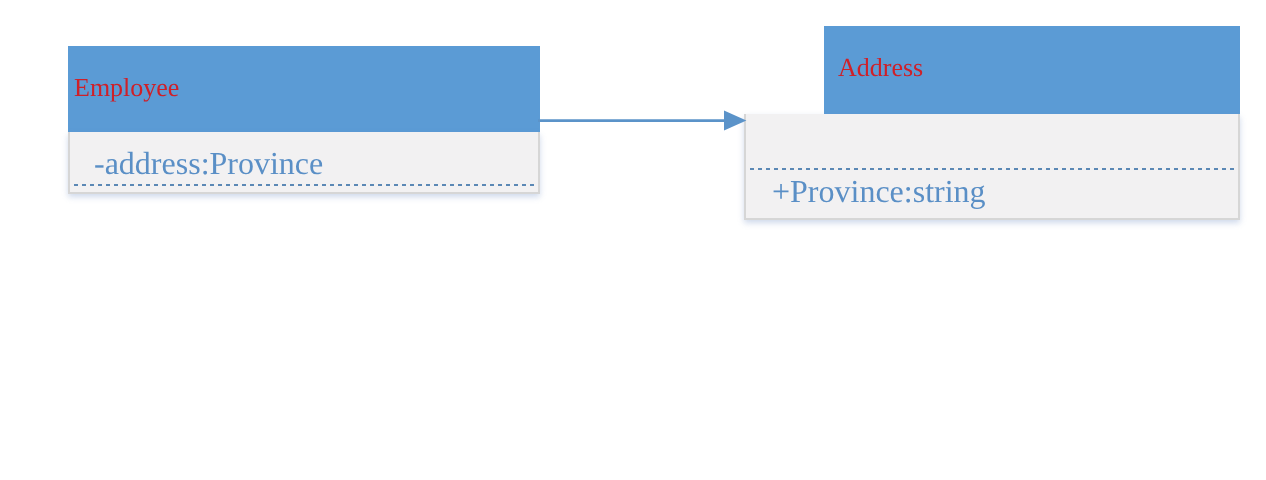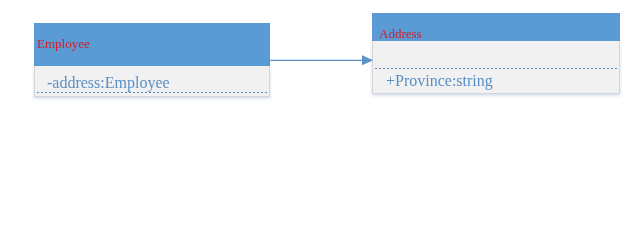"Address" div.uml-header { height: 28px -> 44px; margin-left: none -> 40px }
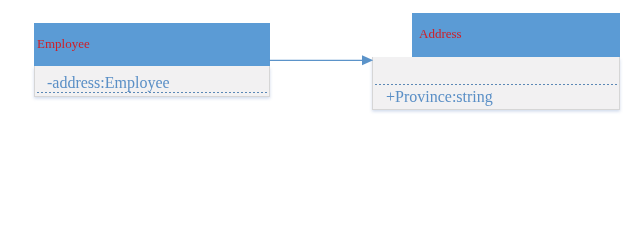"-address:Employee" span.attr { text: -address:Employee -> -address:Province }
